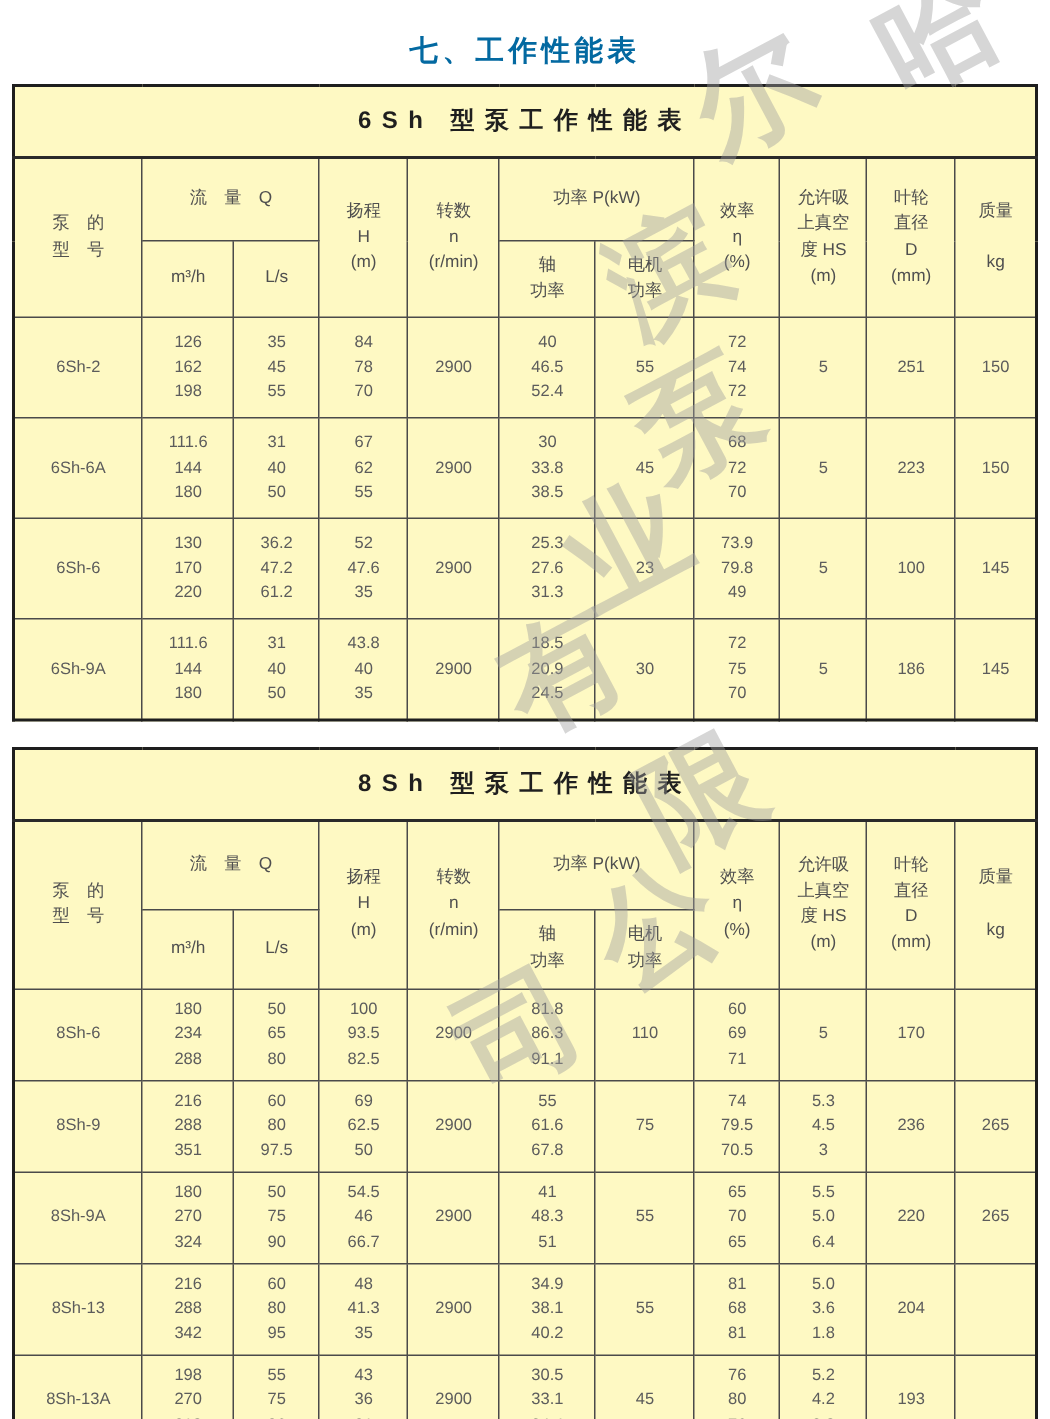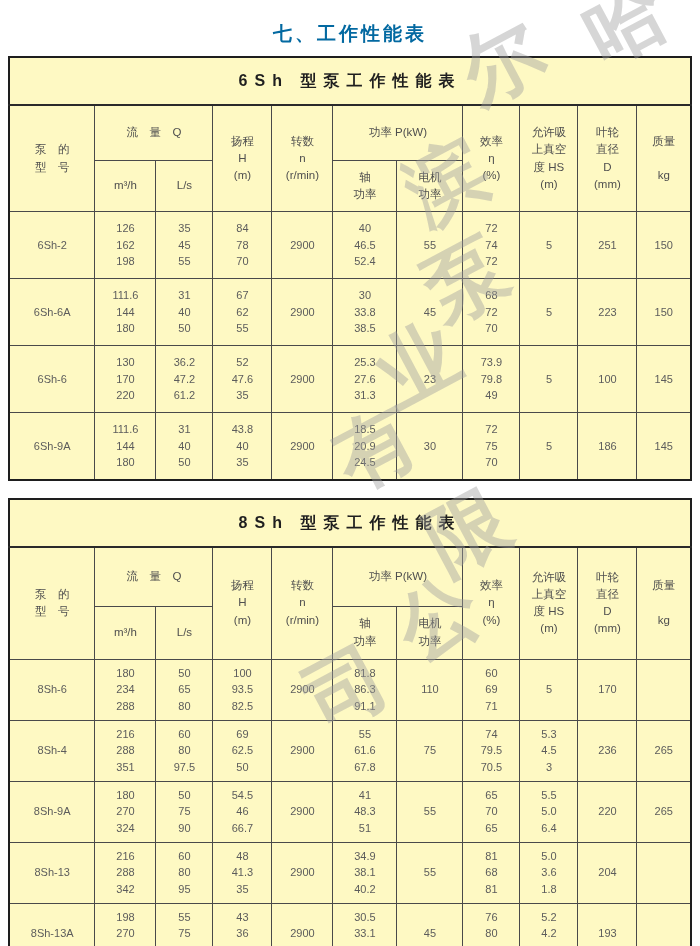"8Sh-4" td { text: 8Sh-4 -> 8Sh-9 }
